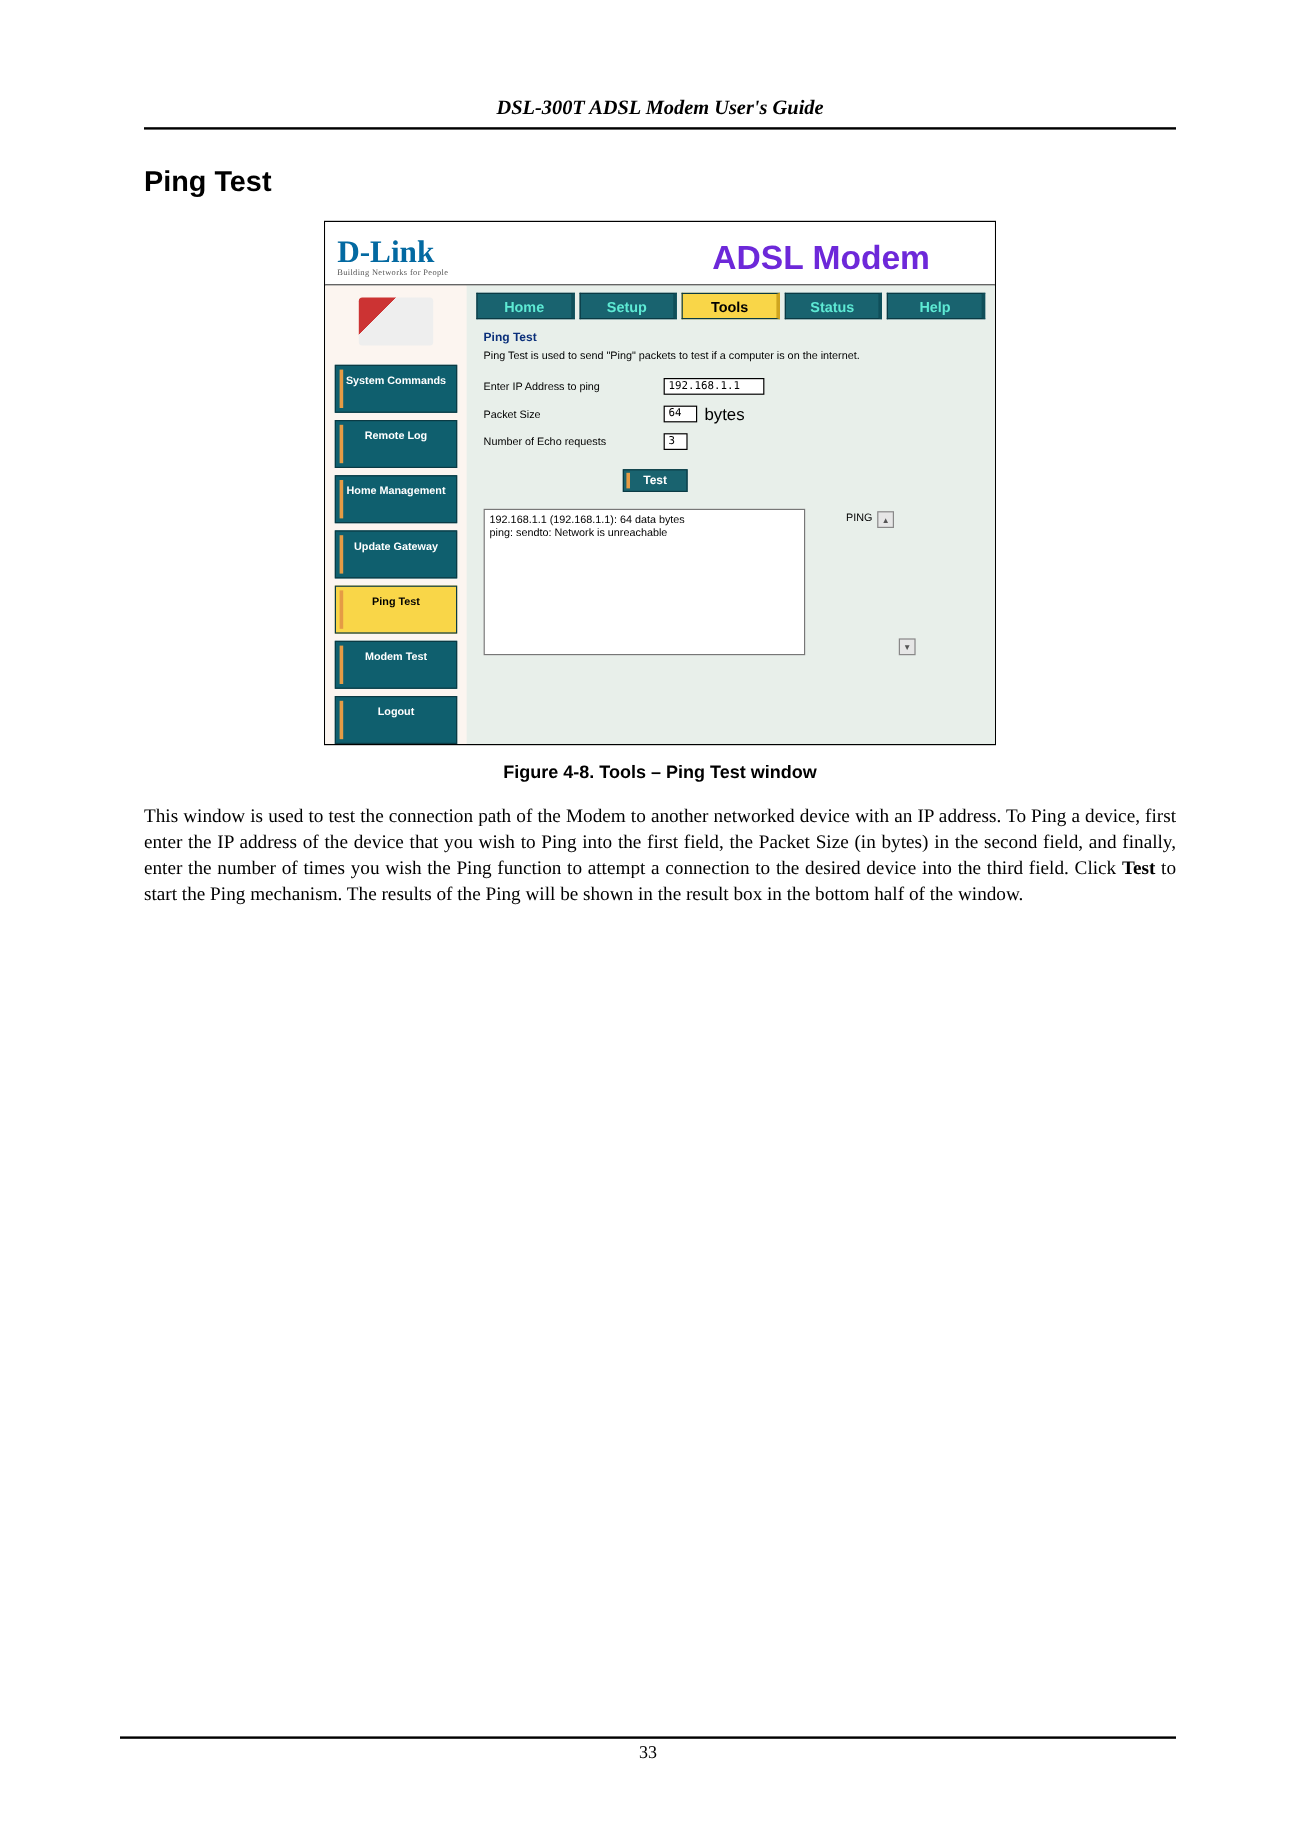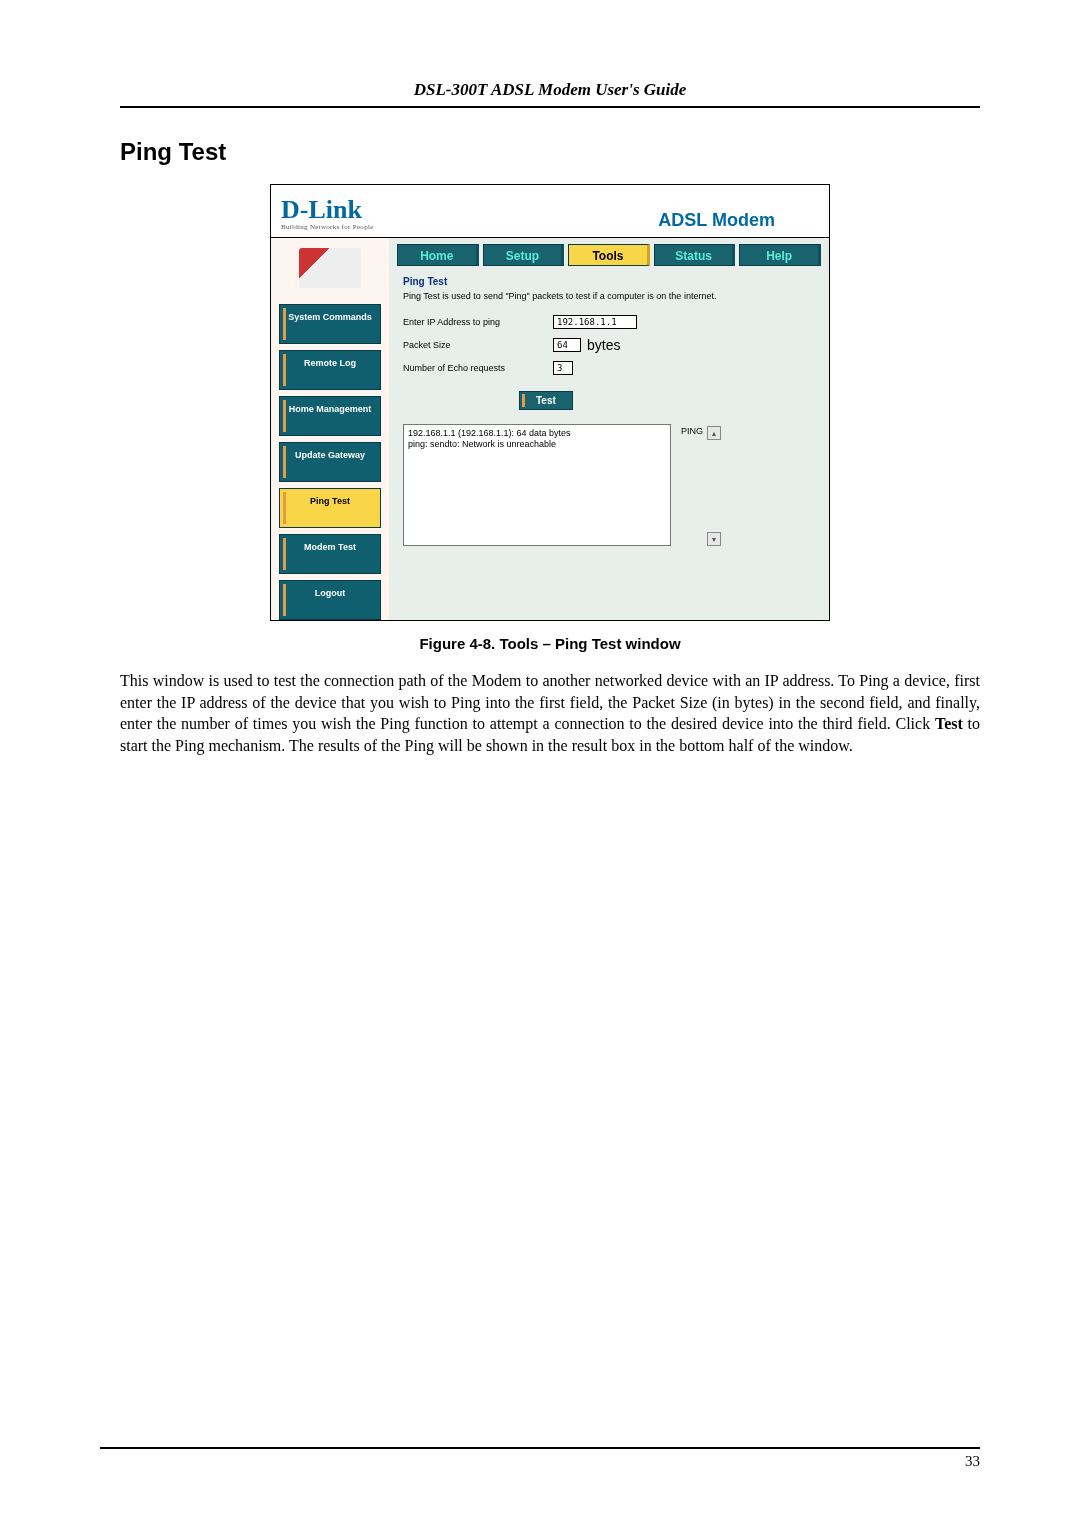"ADSL Modem" .product-title { color: #0369a1 -> #6d28d9; font-size: 18px -> 28px }
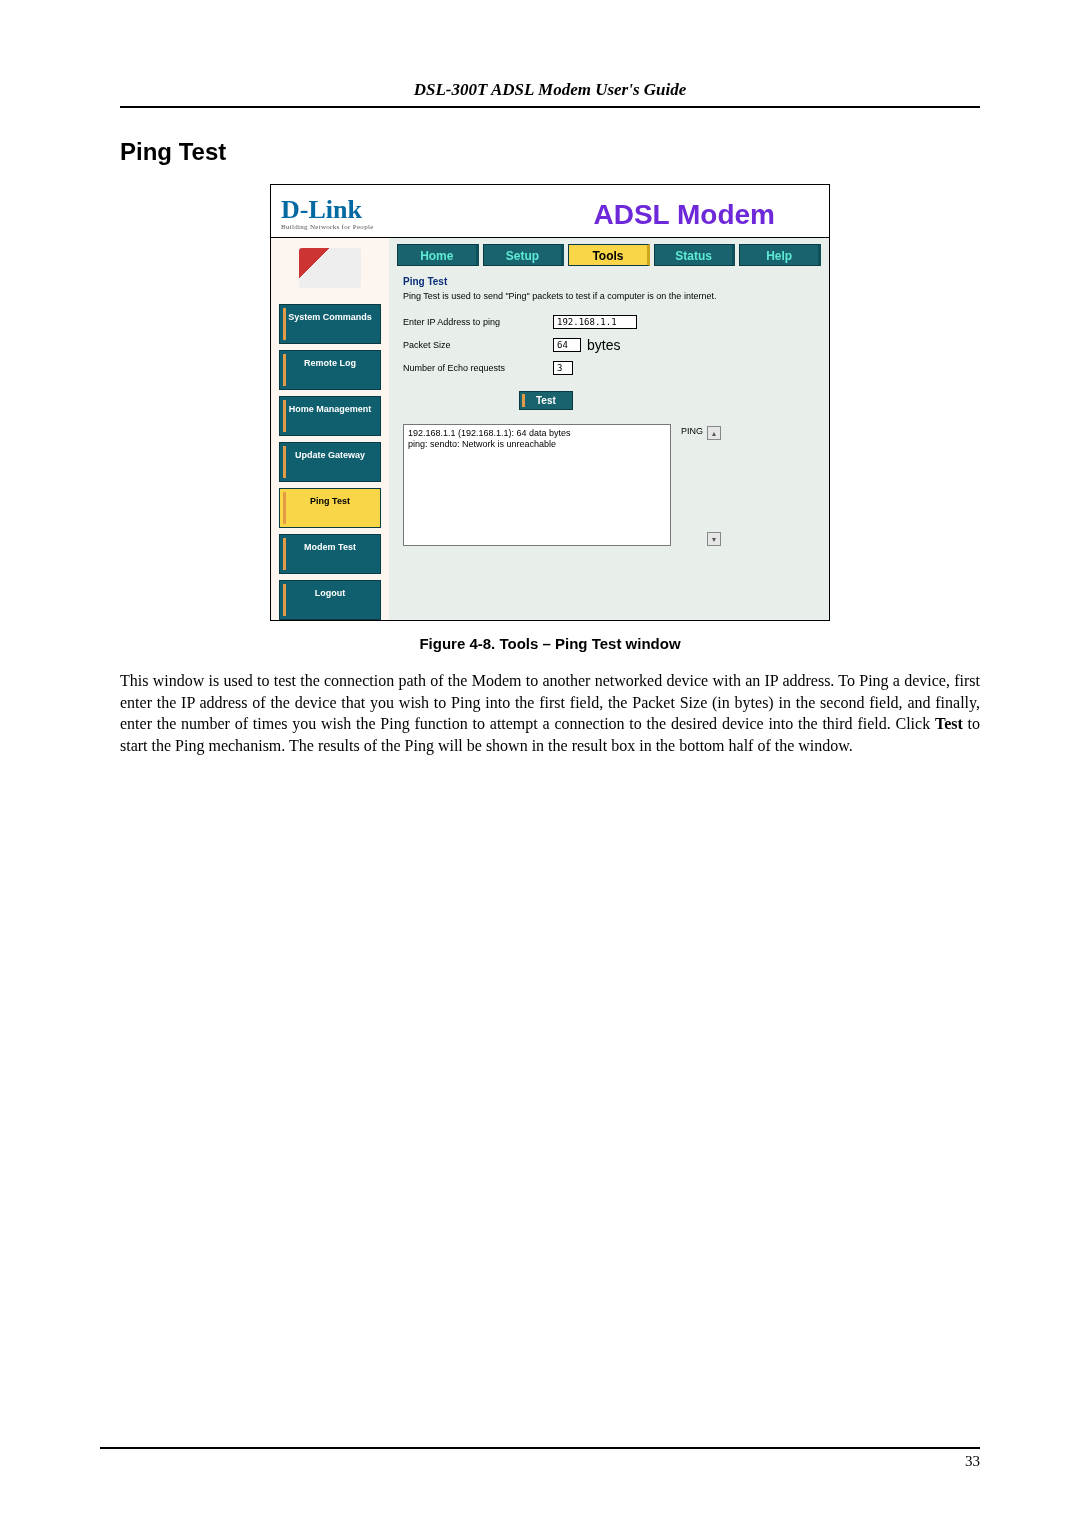"PING" div { flex-direction: column -> row; padding-left: none -> 24px }
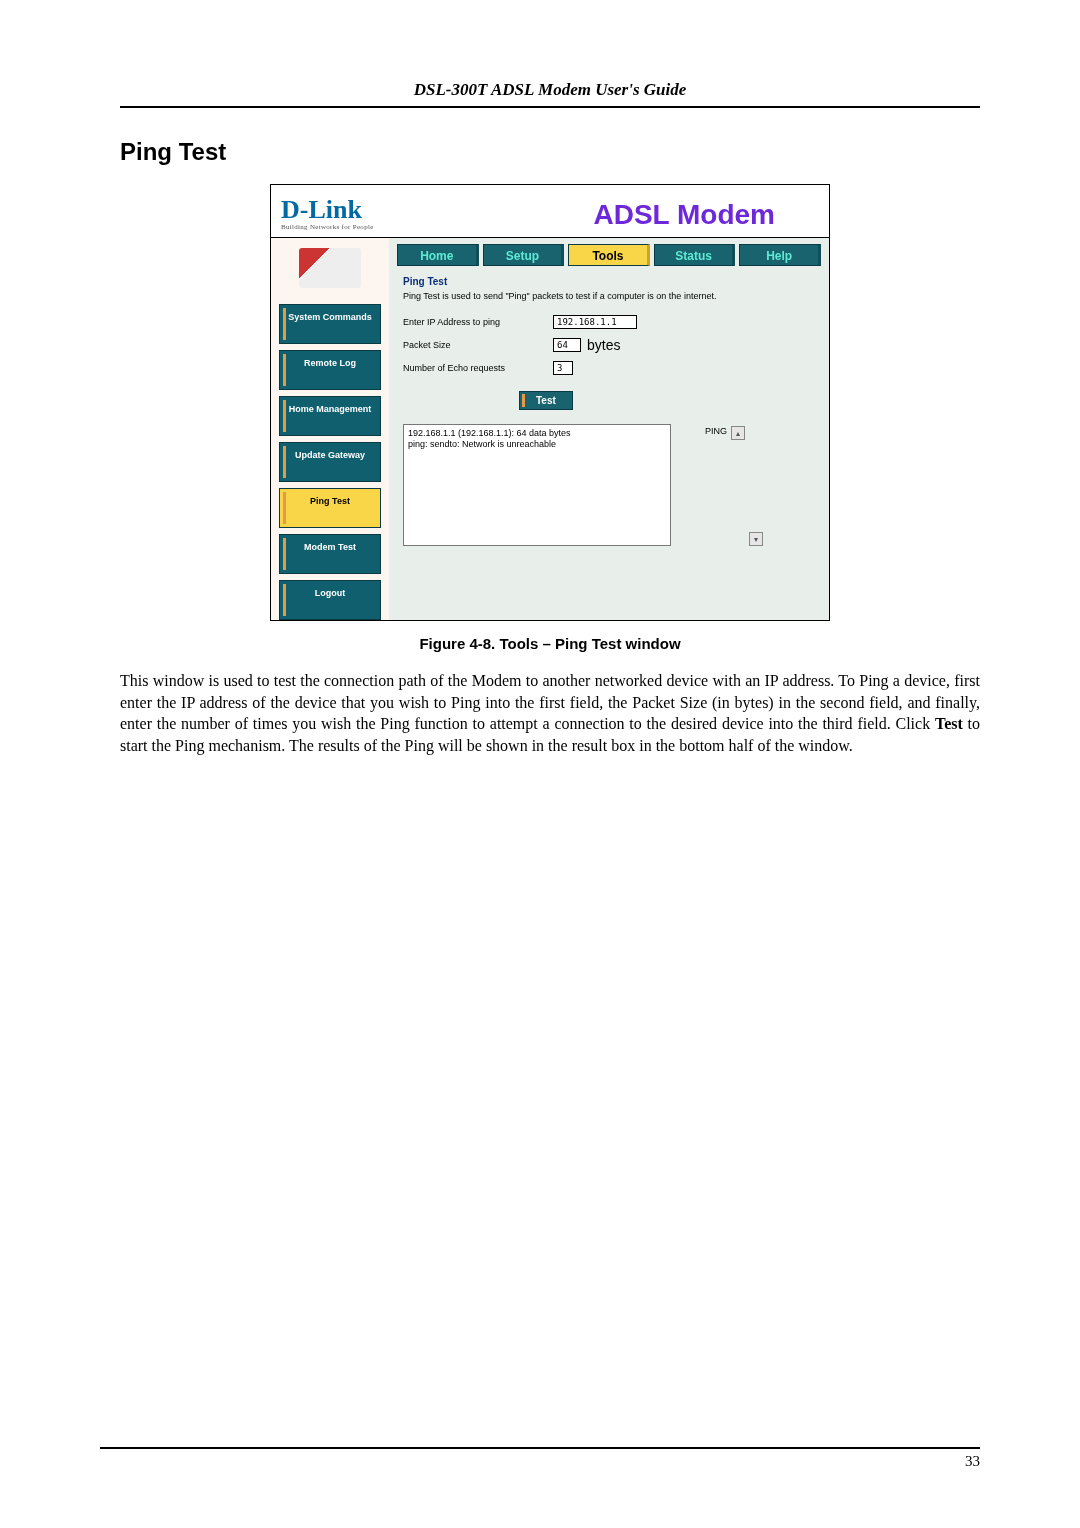"33" .footer { text-align: right -> center }
